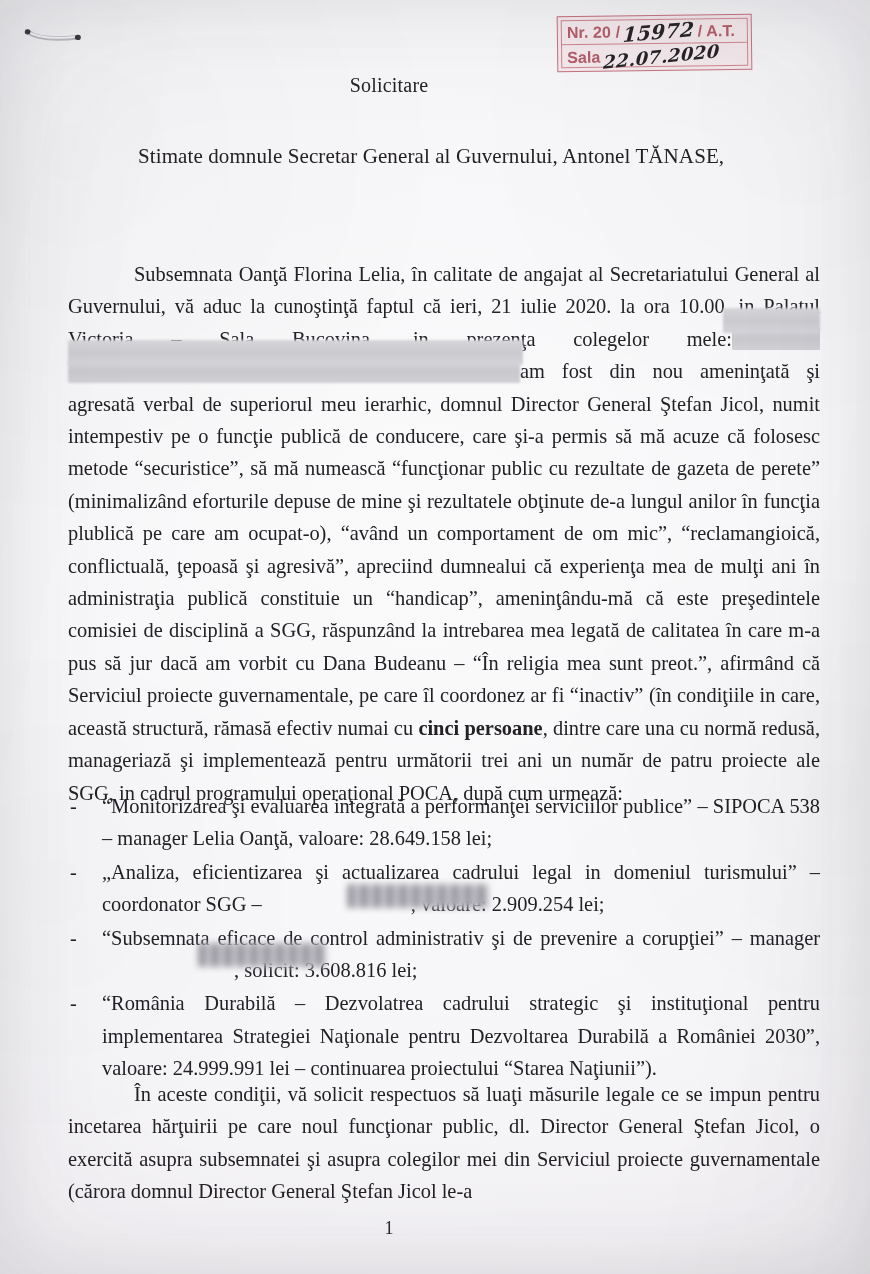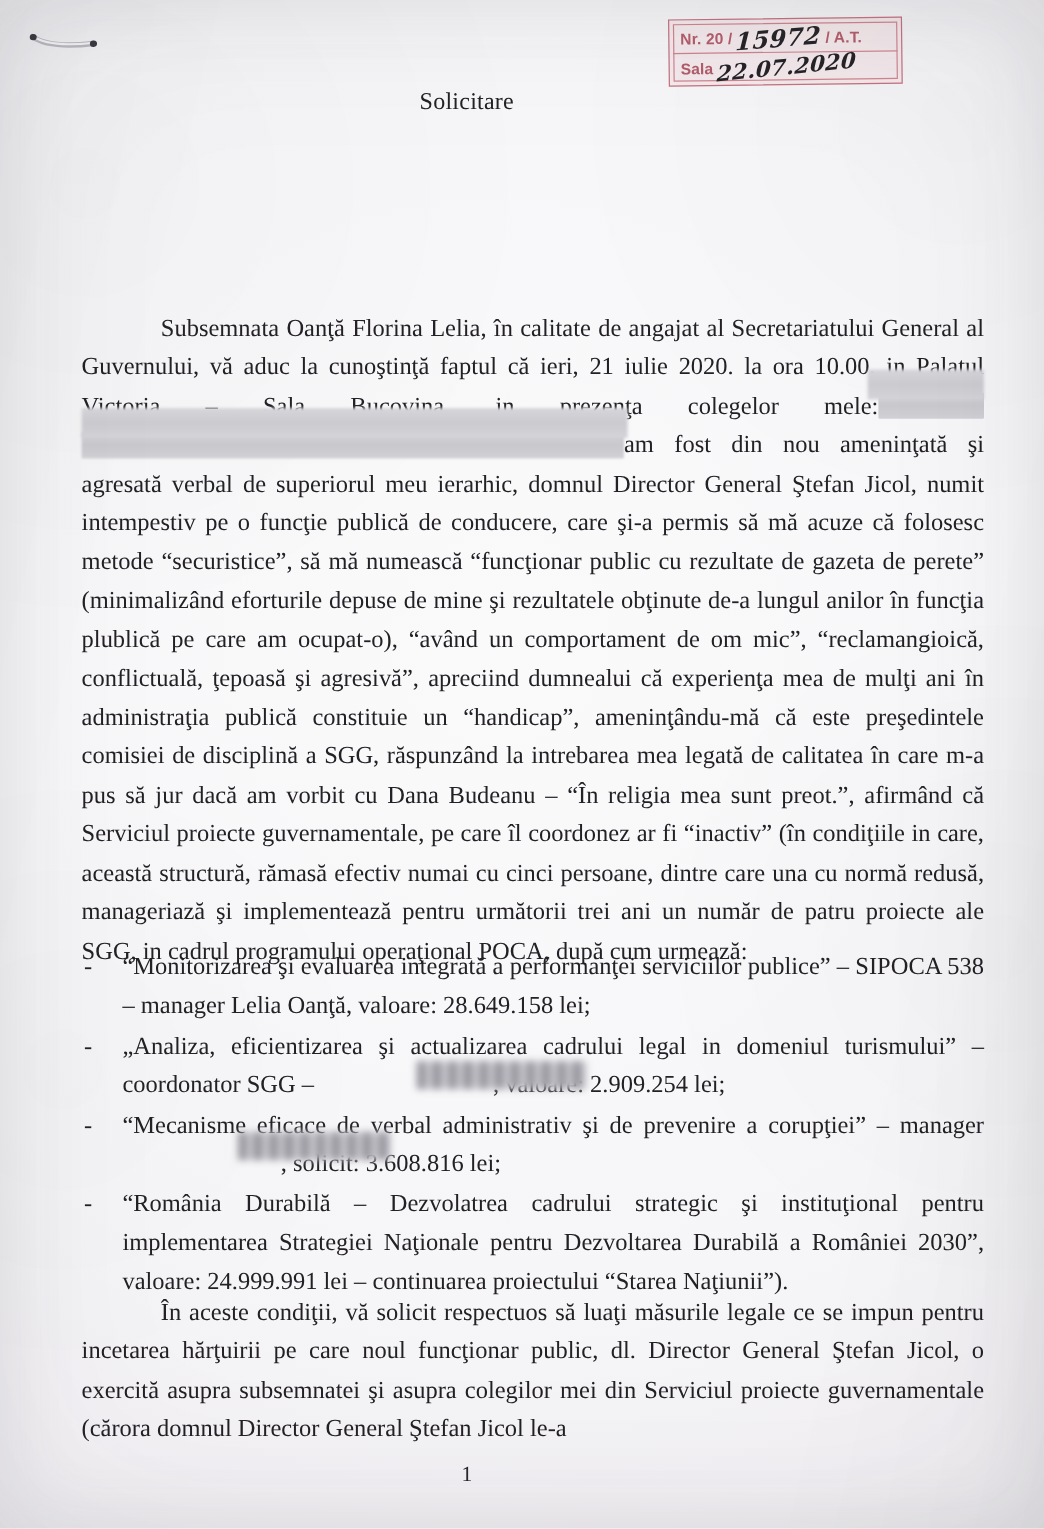"Nr. 20 /" .stamp-label { font-size: 13px -> 16px }
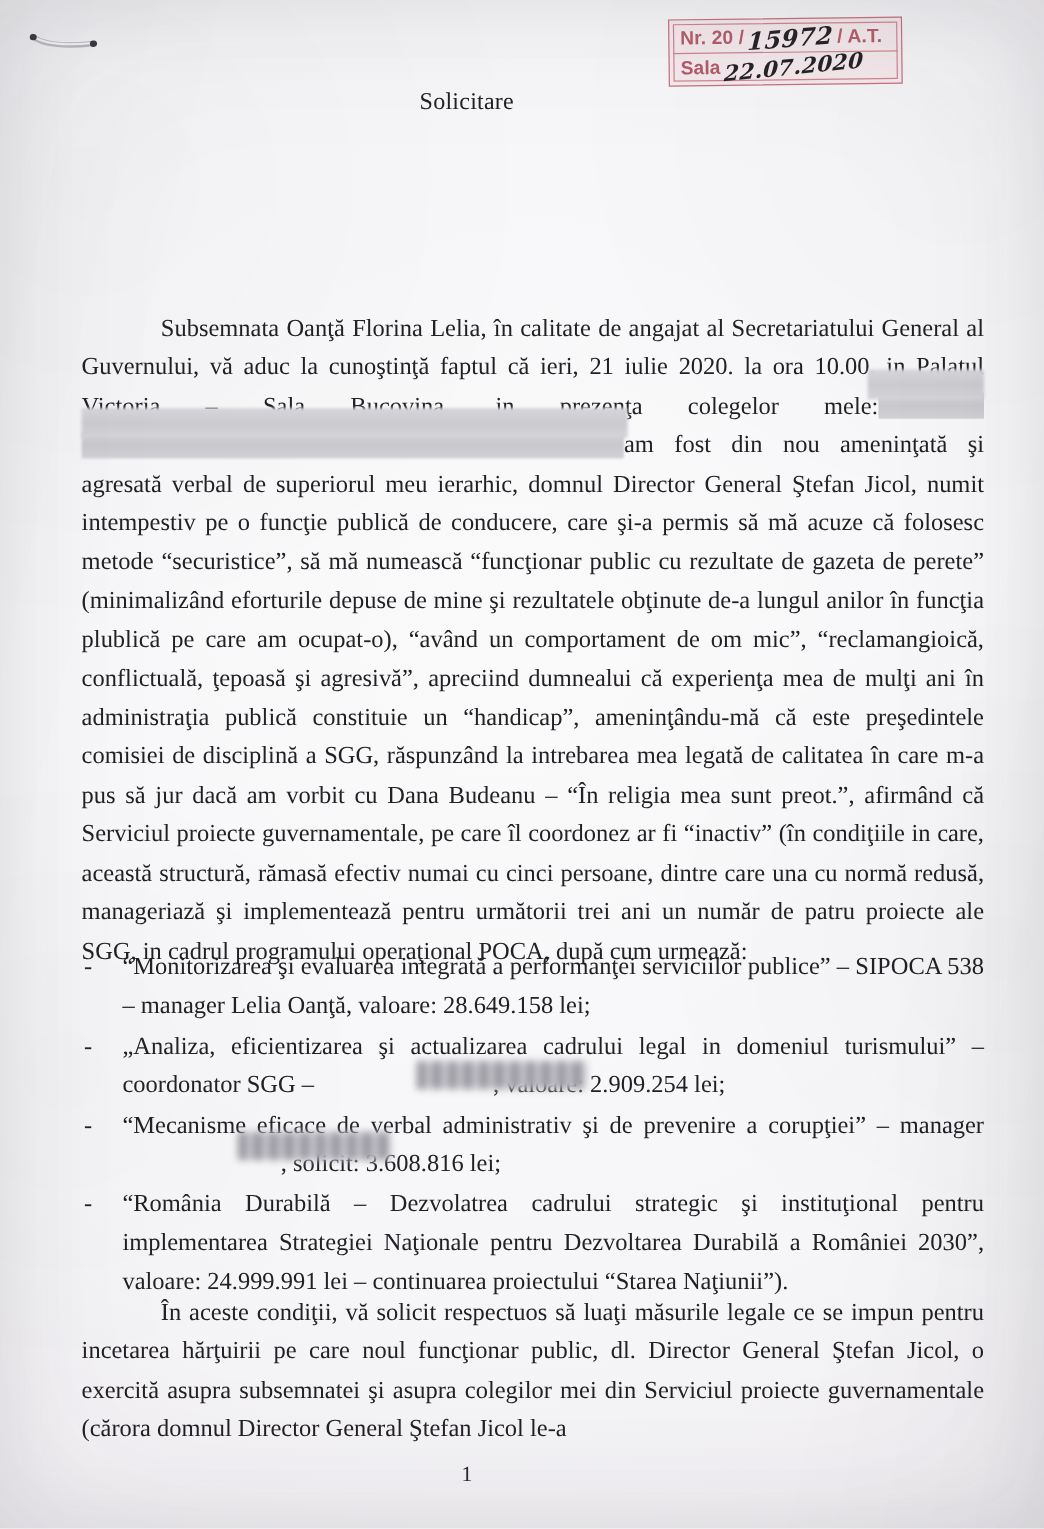"Stimate domnule Secretar General al" div.salutation { html: none -> <div>Stimate domnule Secretar General al Guvernului, Antonel TĂNASE,</div> }
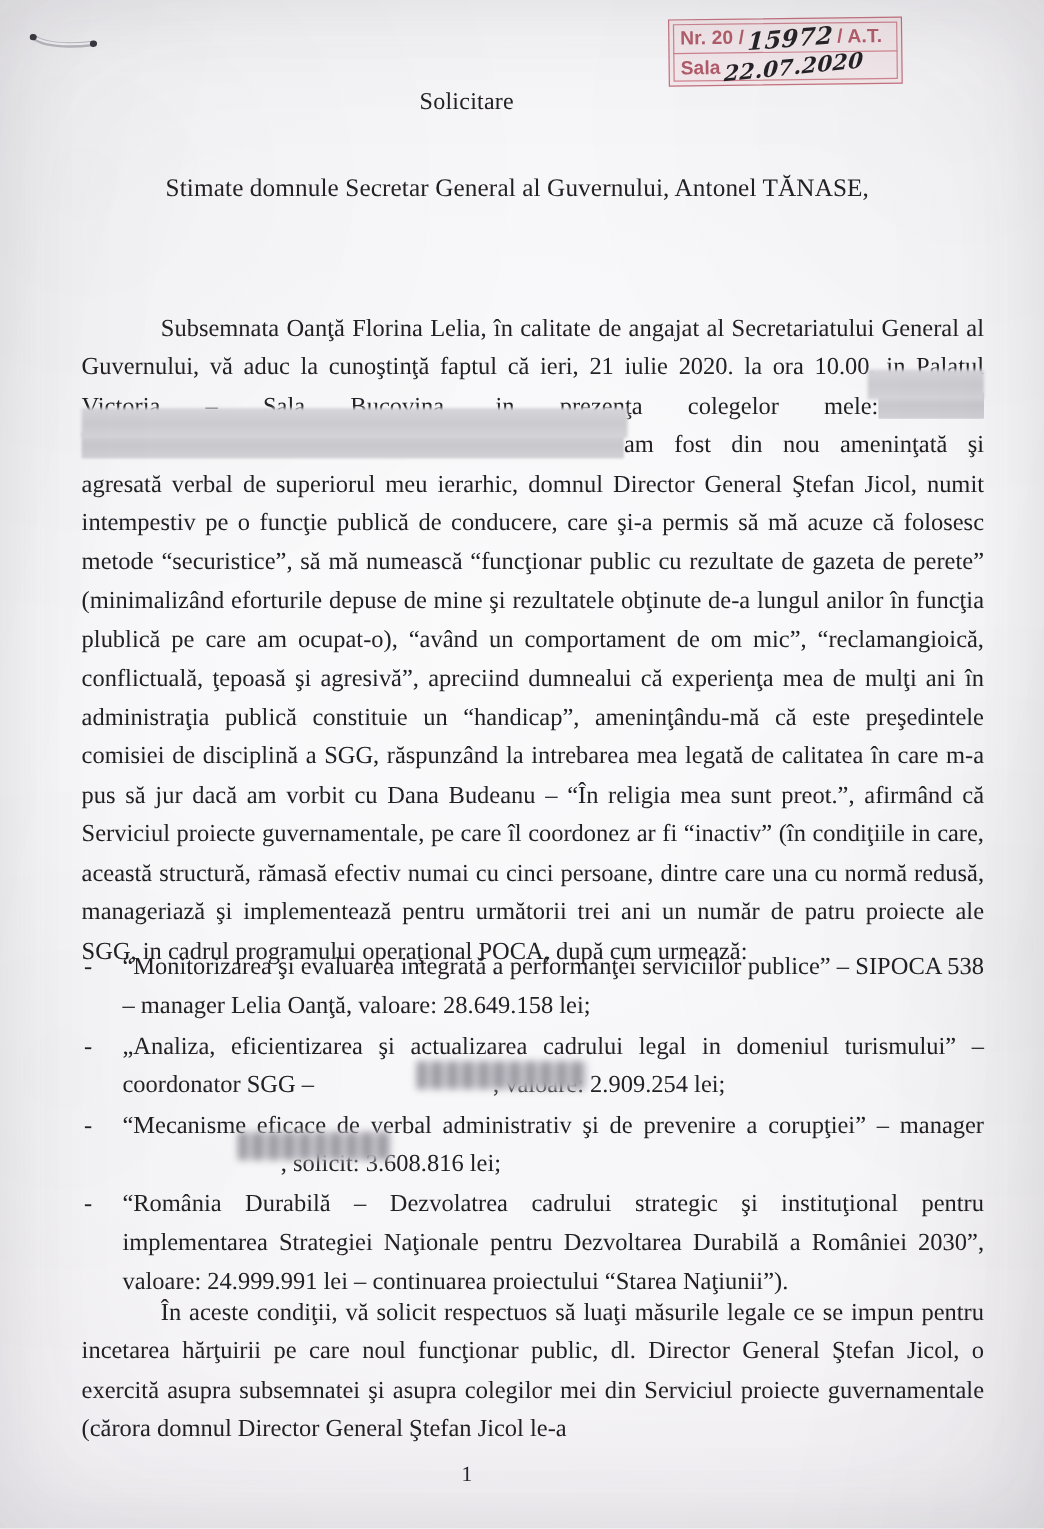"cinci persoane" b { font-weight: 400 -> 700 }
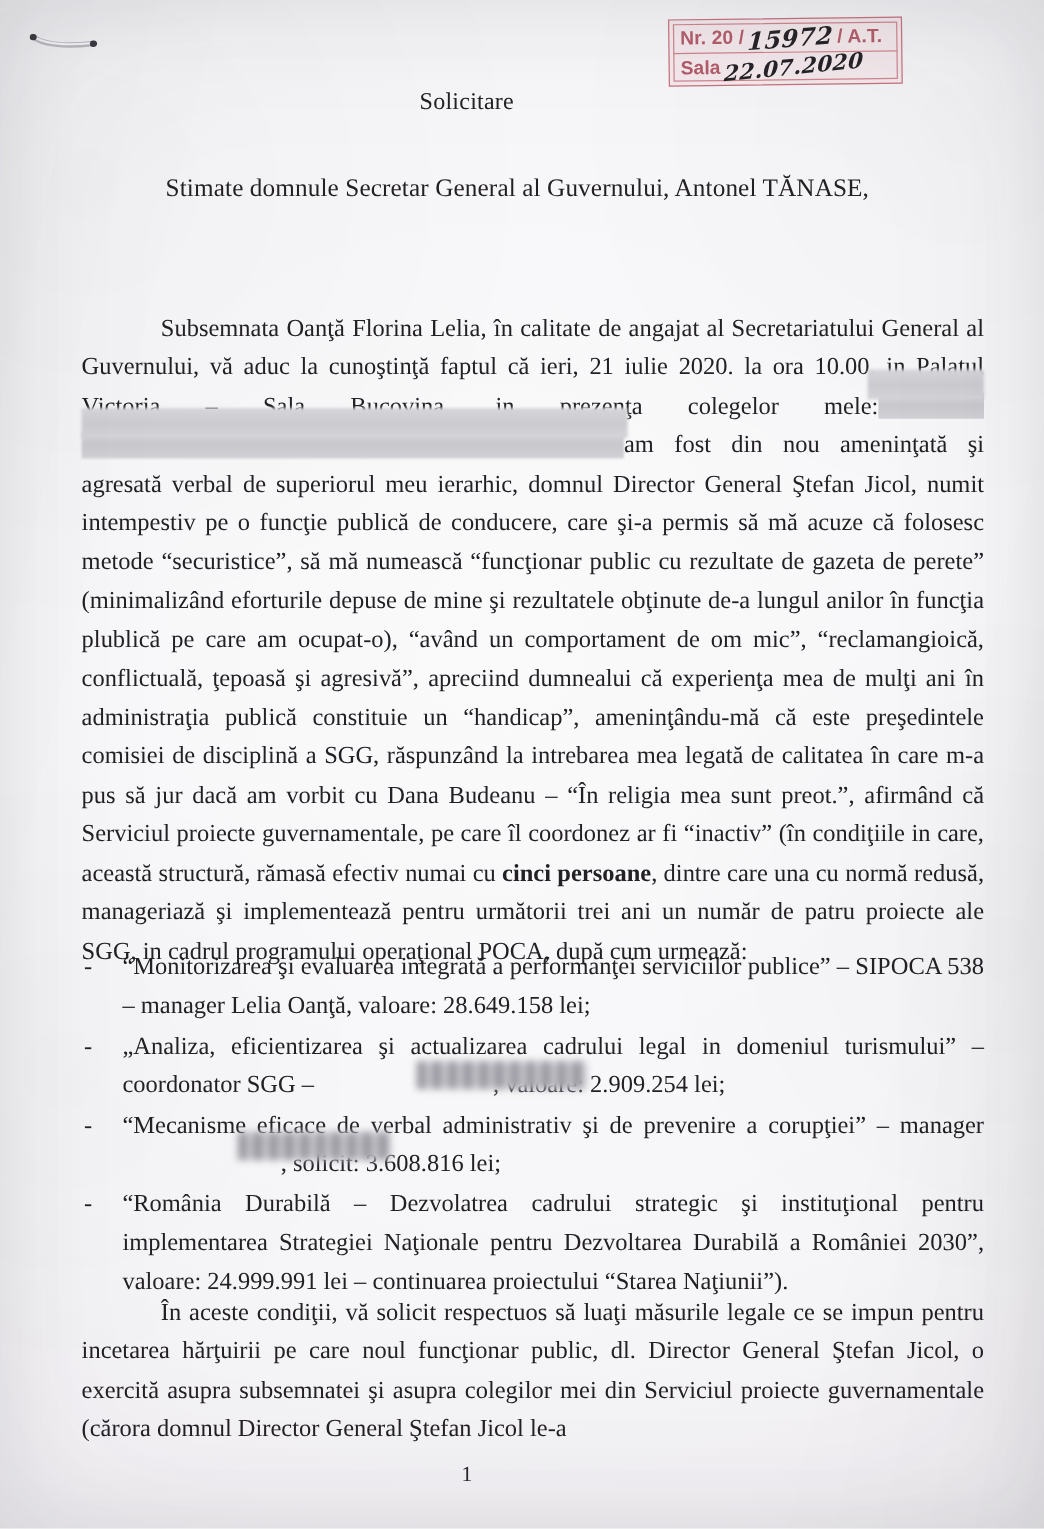"“Mecanisme eficace de verbal" span { text: Mecanisme eficace de verbal -> Subsemnata eficace de control }
